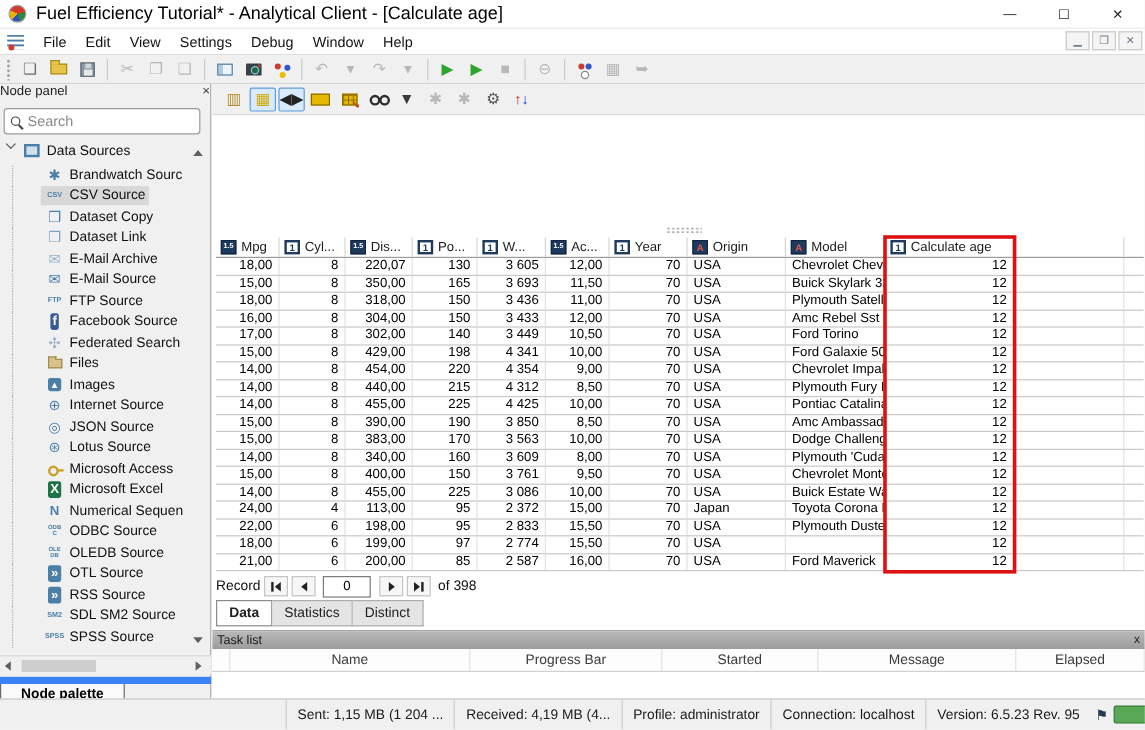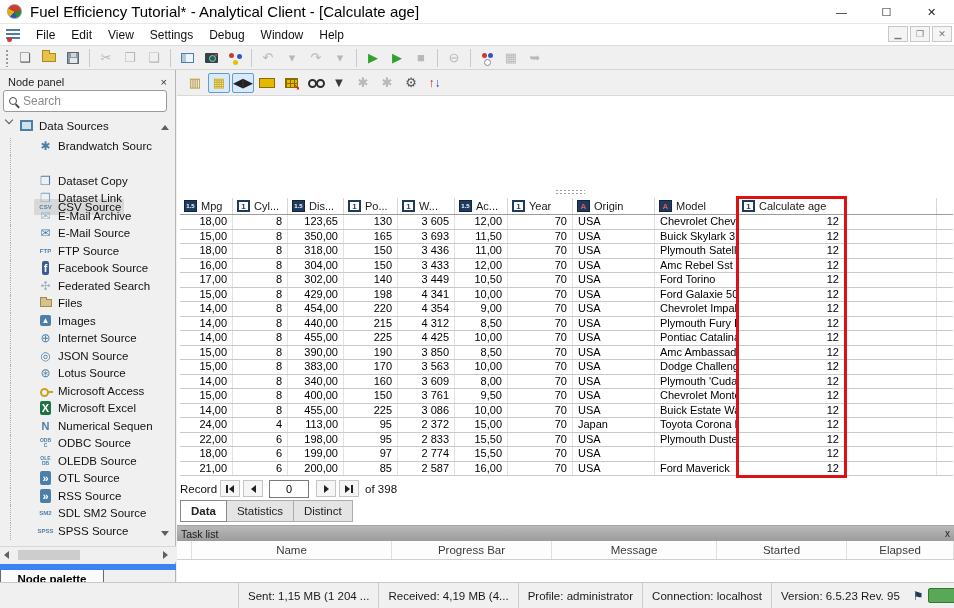"Node panel" .np-header { align-items: flex-end -> flex-start; padding: 0 8px -> 0 0 }
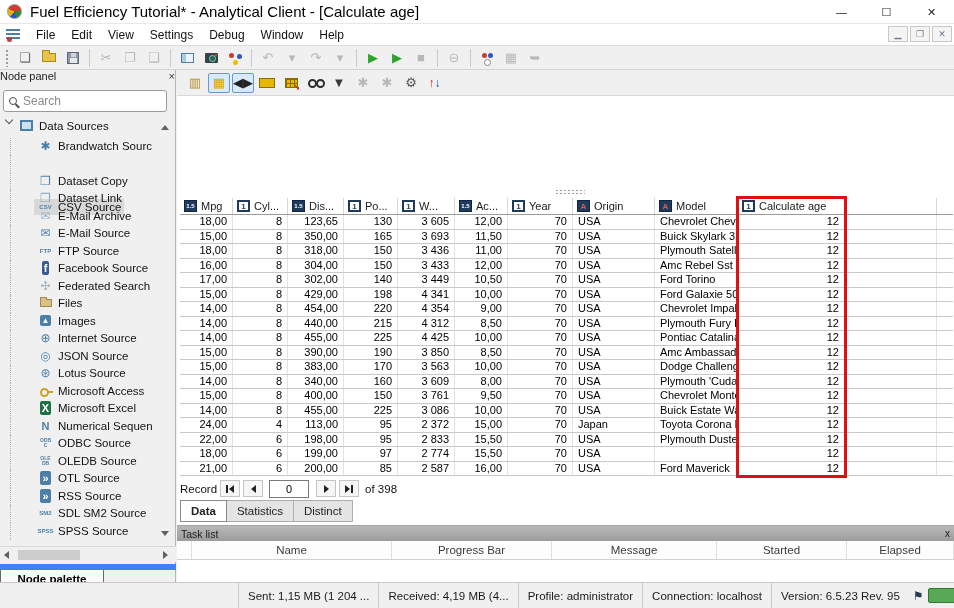"CSV Source" .trow.sel .sel-wrap { margin-top: 44px -> none }
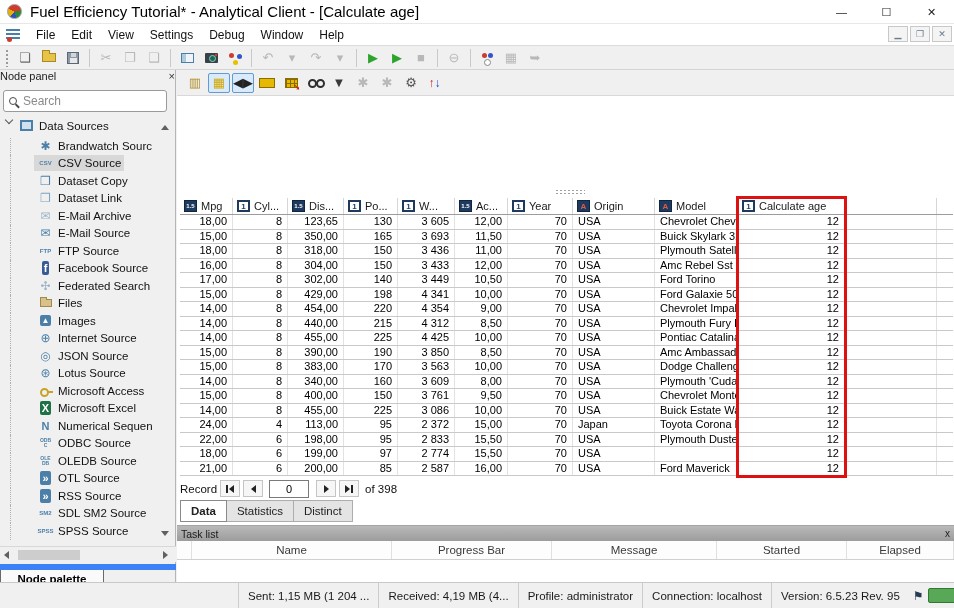"123,65" div.bcell { text: 123,65 -> 220,07 }
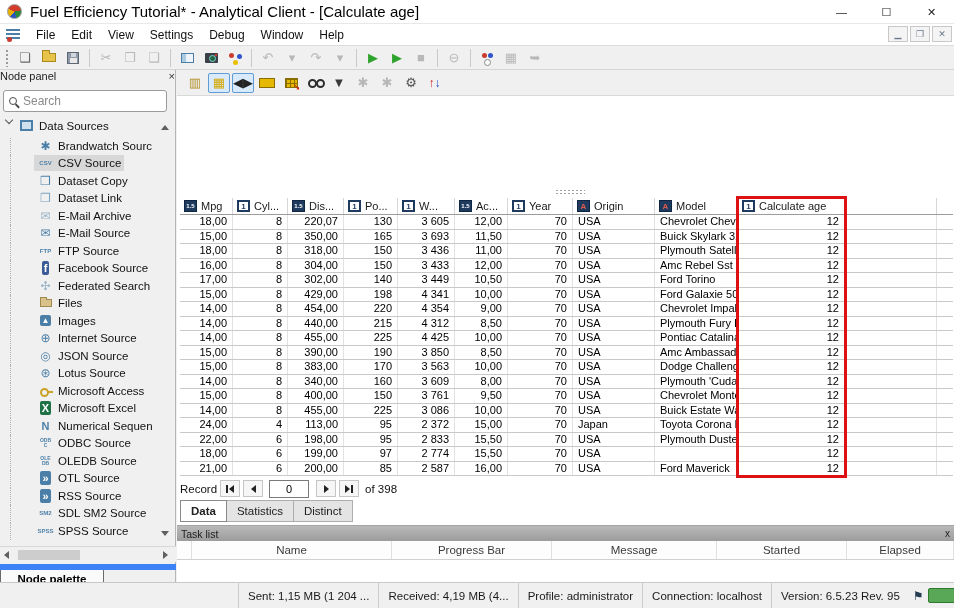"Message" span.tl-col { order: before "Started" -> after "Started" }
